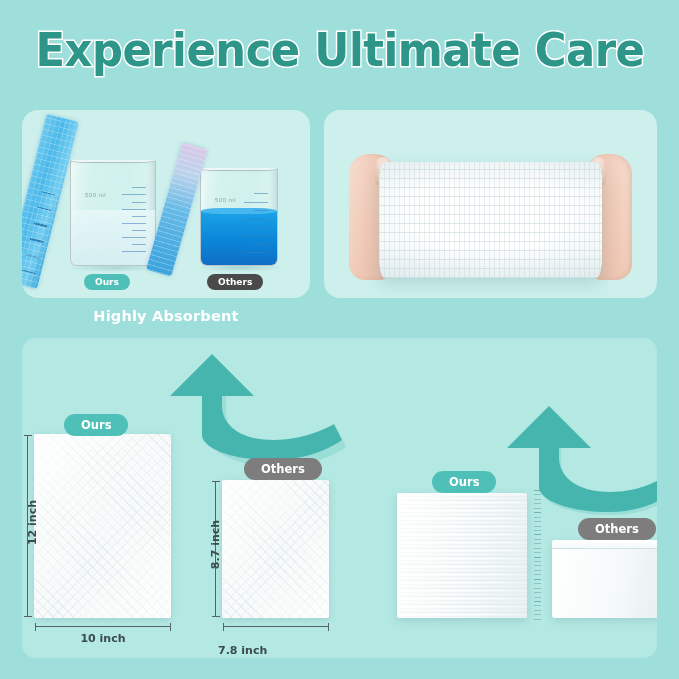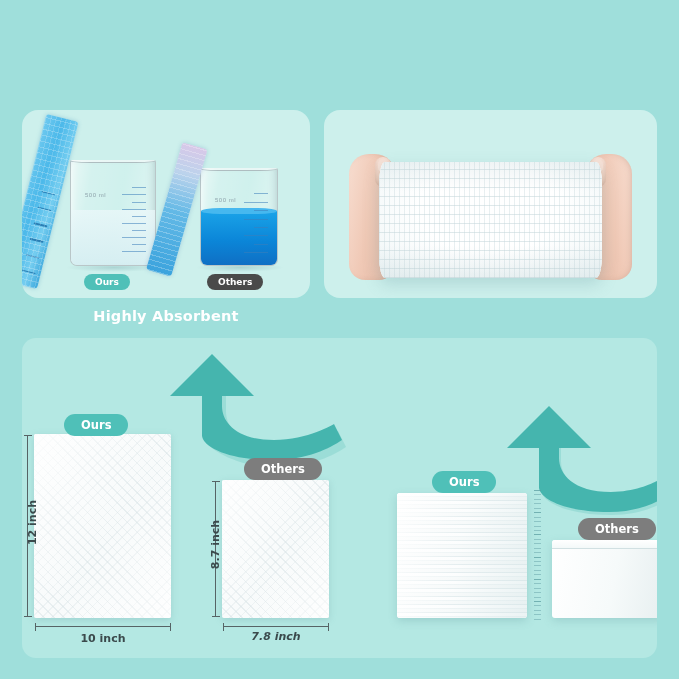"Experience Ultimate Care" div.title-wrap { html: none -> <div> <div>Experience Ultimate Care</div> </div> }
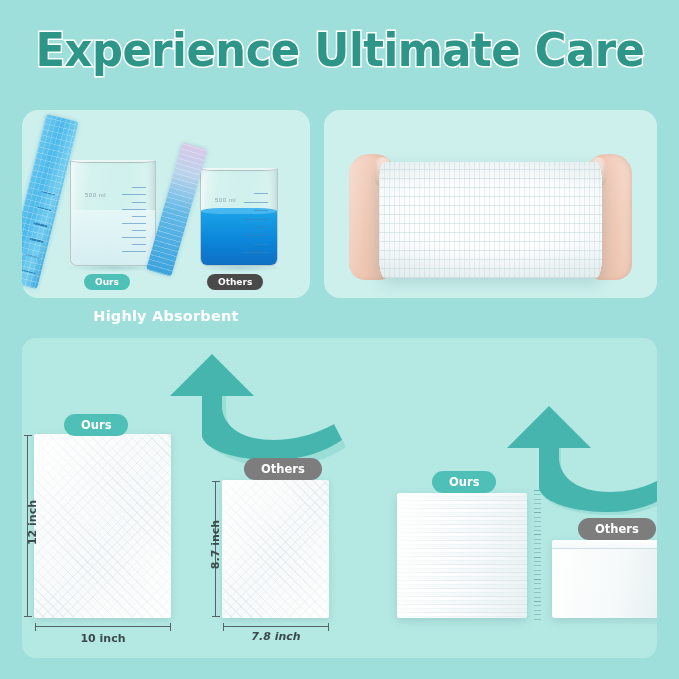"7.8 inch" div.dim { font-style: italic -> none; text-align: center -> none; top: 292px -> 306px }
